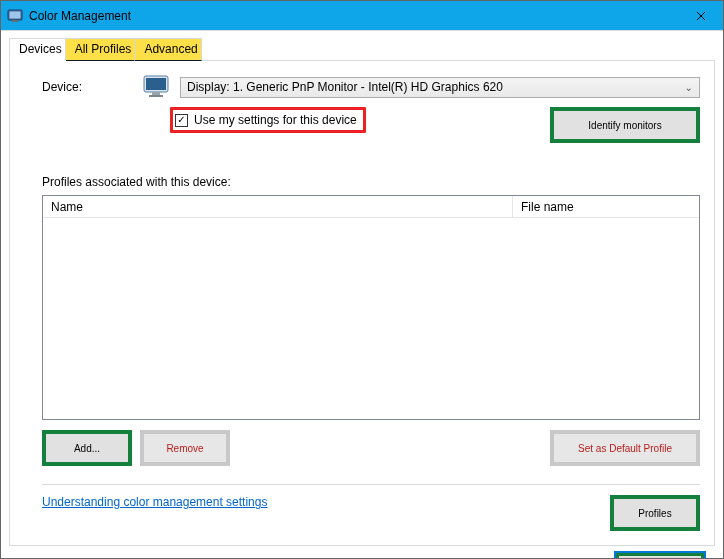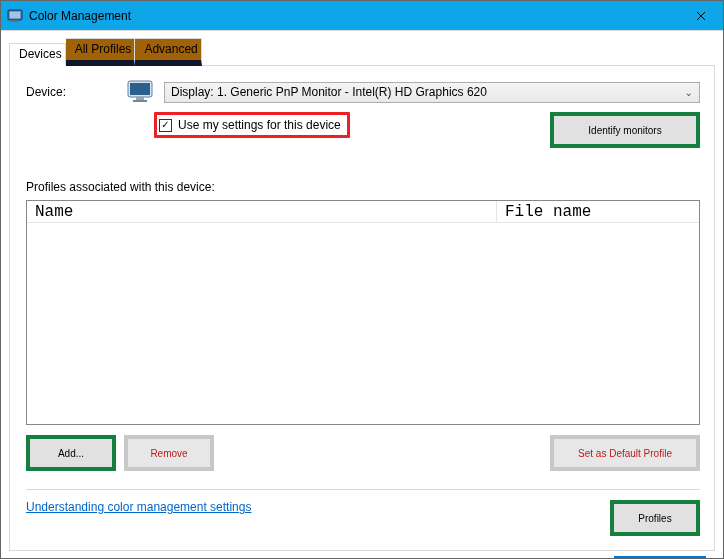"All Profiles" .tab.inactive { background: #a16207 -> #fde047; border-bottom: 6px solid #0f172a -> 1px solid #0f172a }
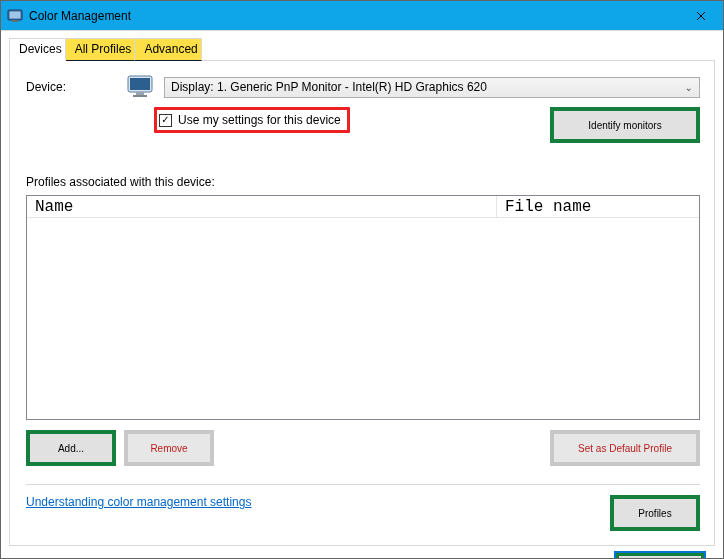"Device:" .tab-panel { padding: 14px 14px 14px 16px -> 14px 14px 14px 32px }
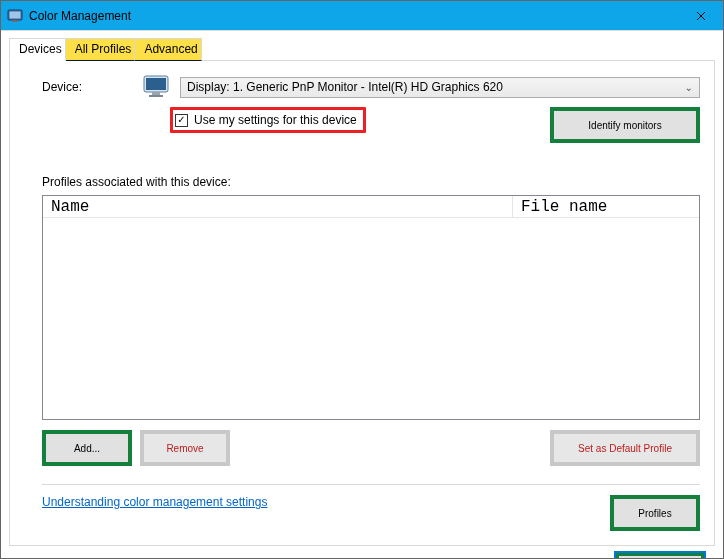"Name" .col { font-family: Liberation Mono, monospace -> none; font-size: 16px -> 12px }
